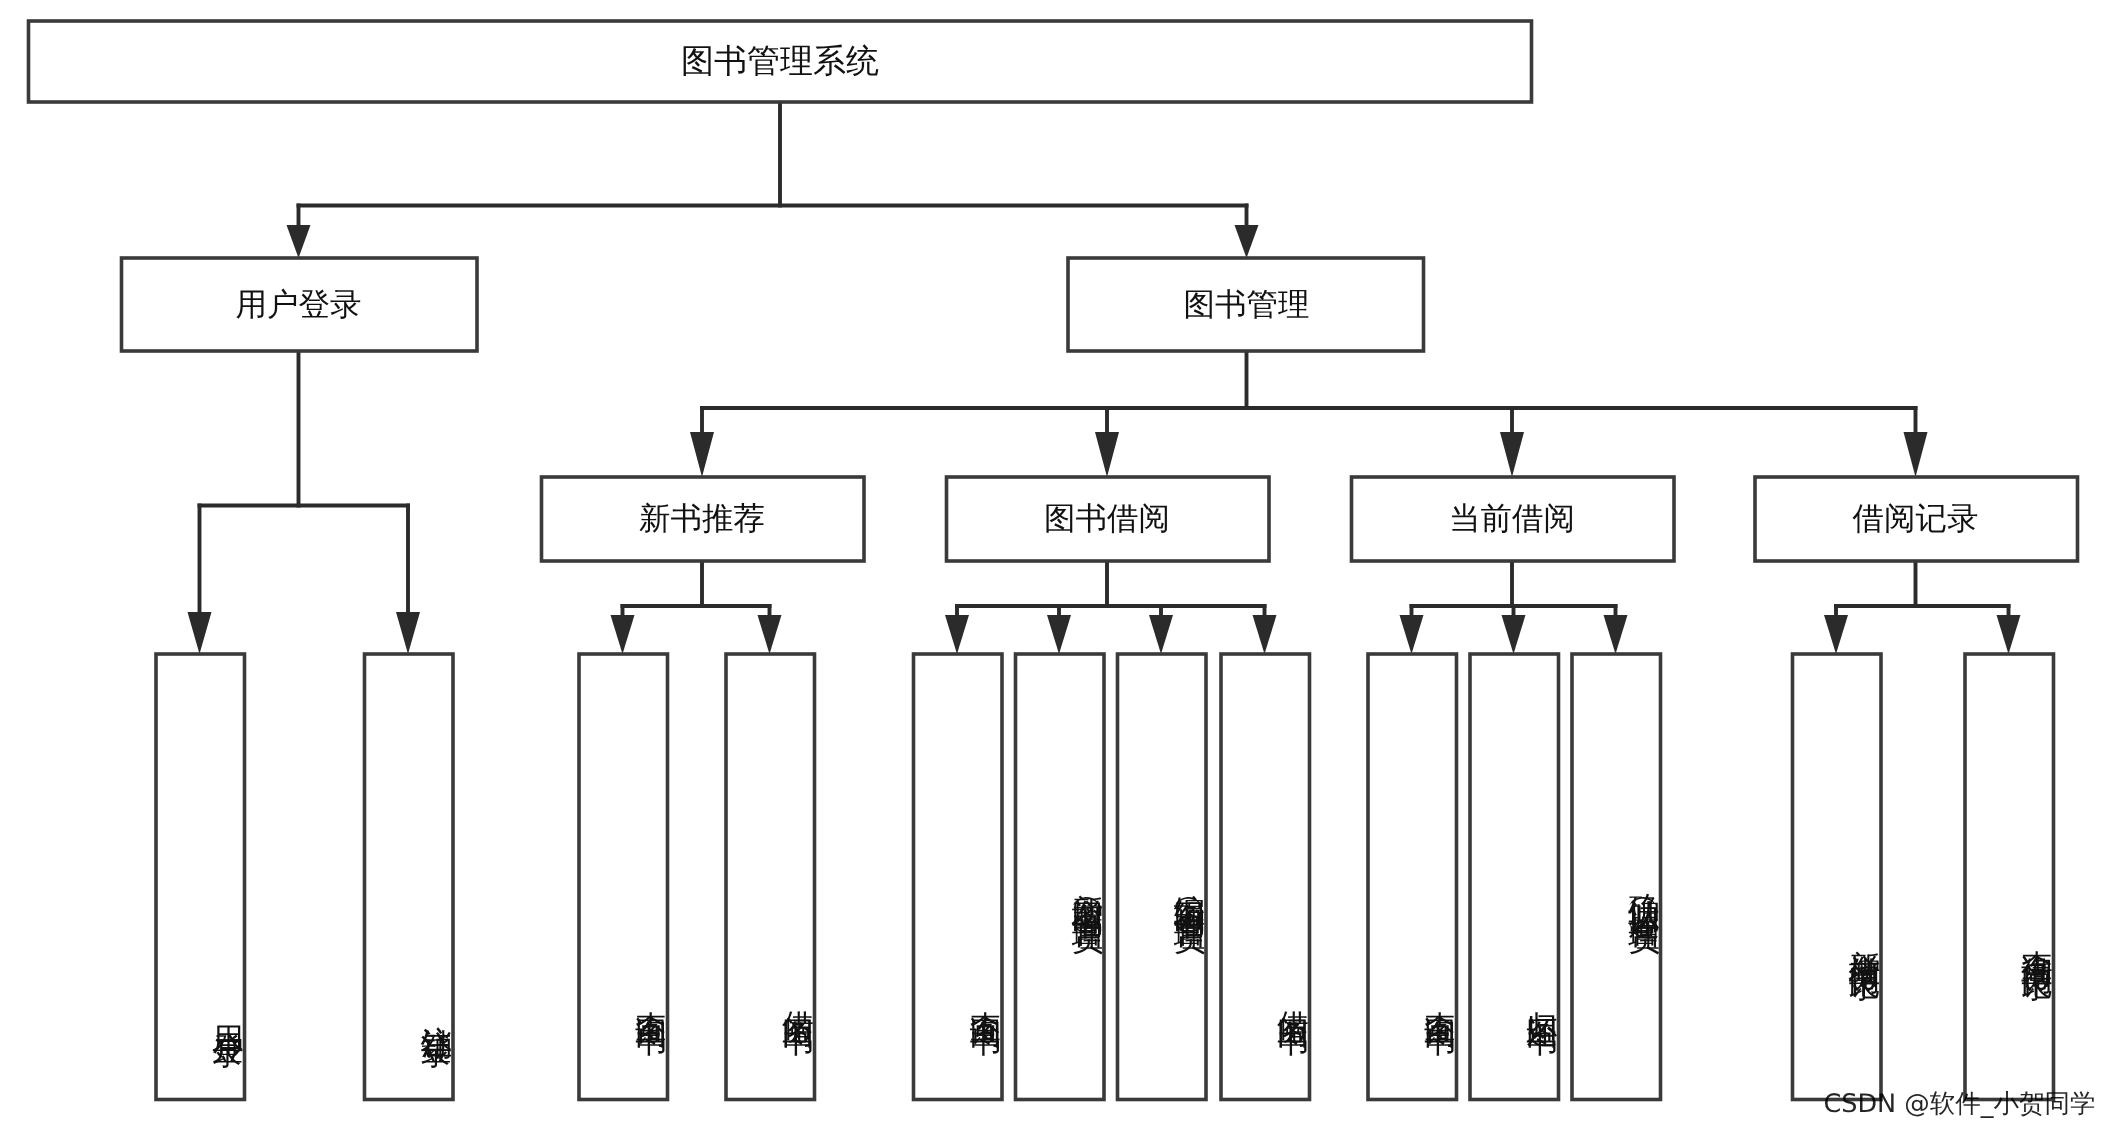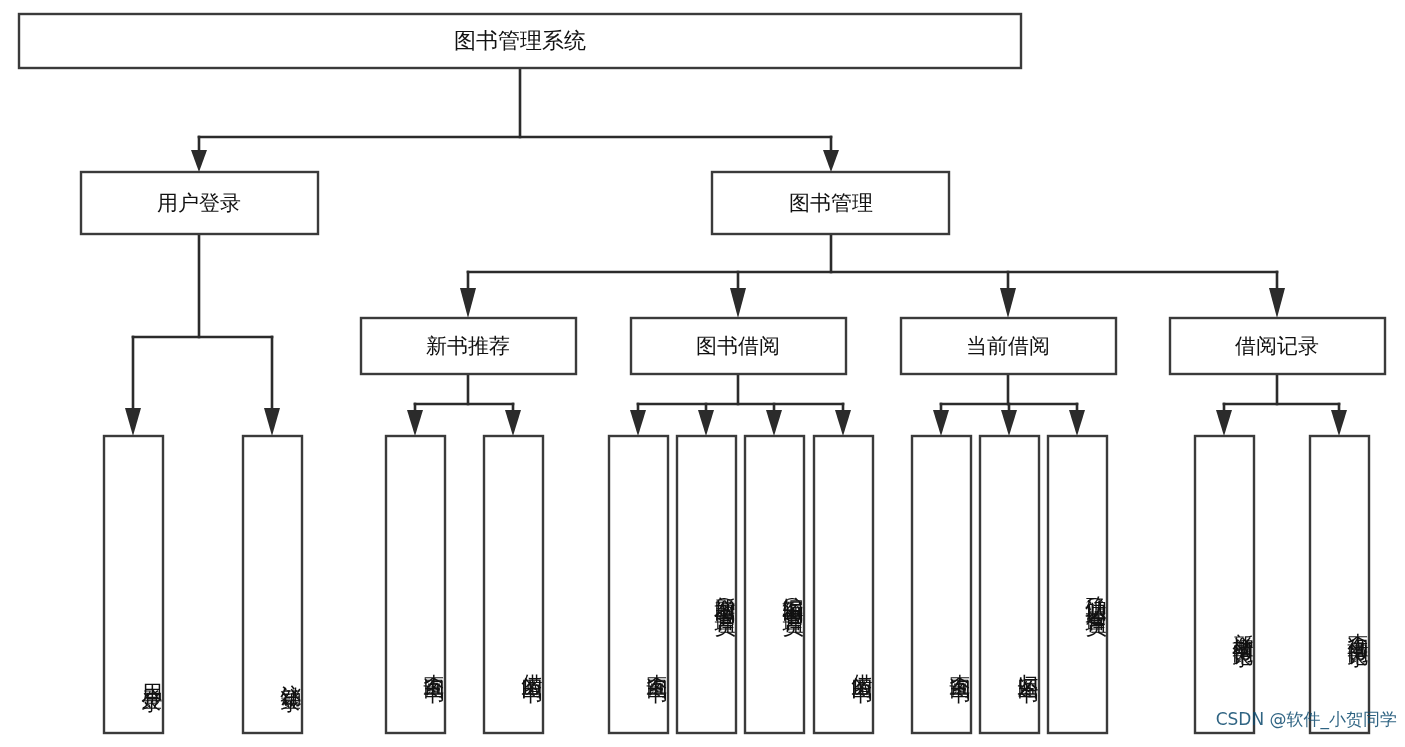"CSDN @软件_小贺同学" .watermark { bottom: 16px -> 0; color: #0c4a6e -> #000000 }
